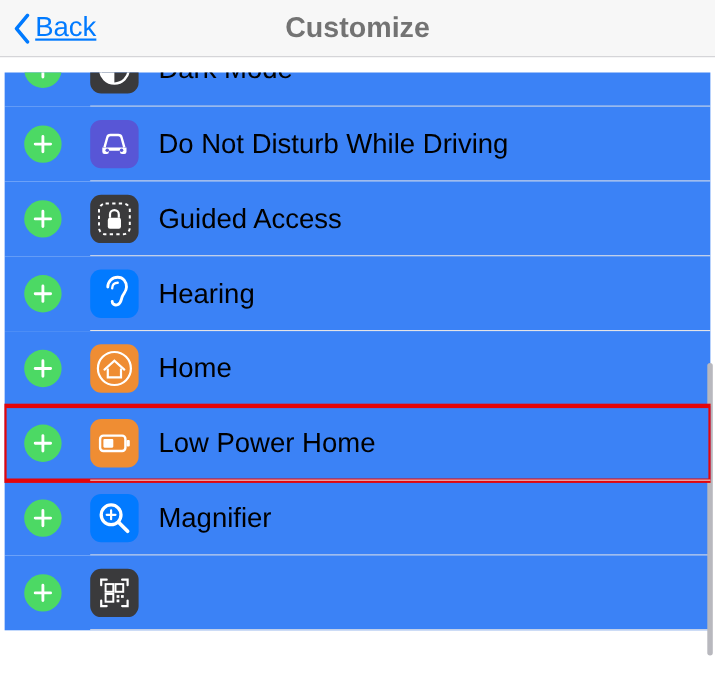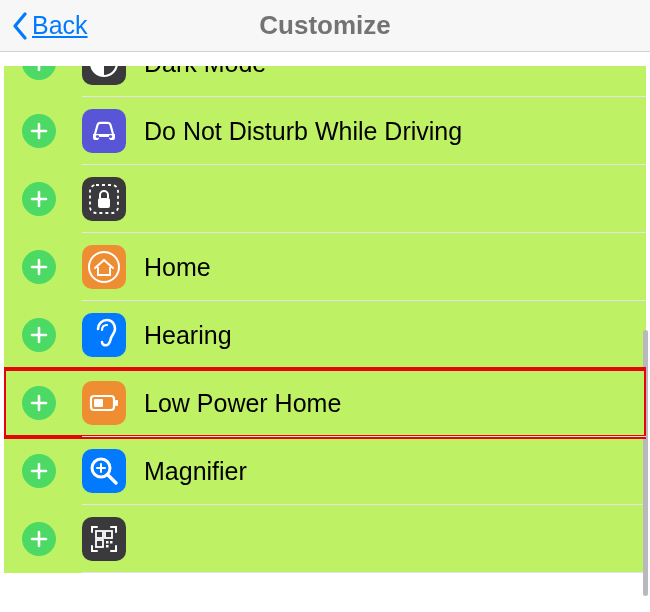"Do Not Disturb While Driving" .row { background: #bef264 -> #3b82f6 }
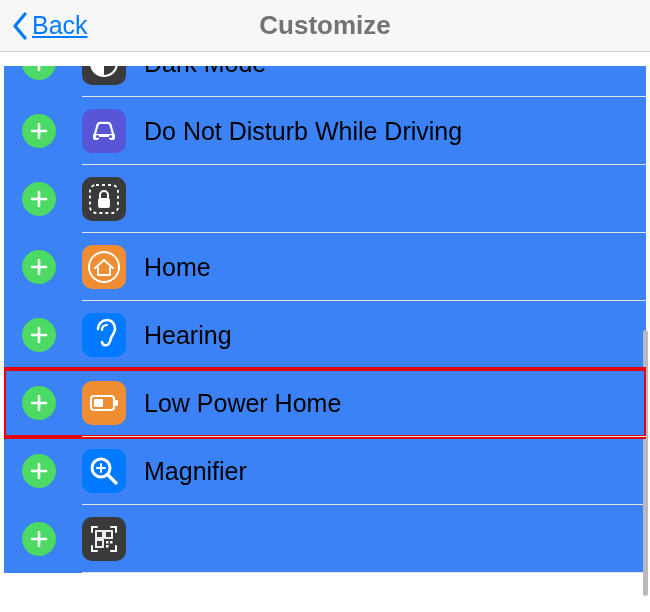"Guided Access" div.label { html: none -> <div>Guided Access</div> }
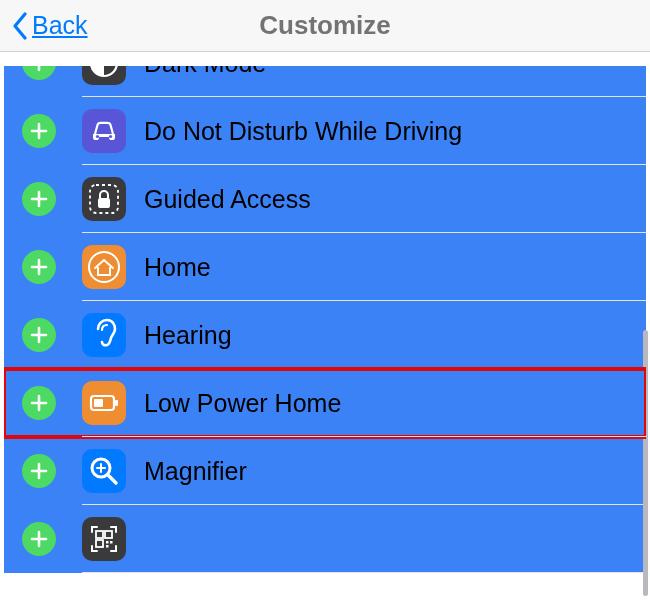"Home" div.row { order: before "Hearing" -> after "Hearing" }
